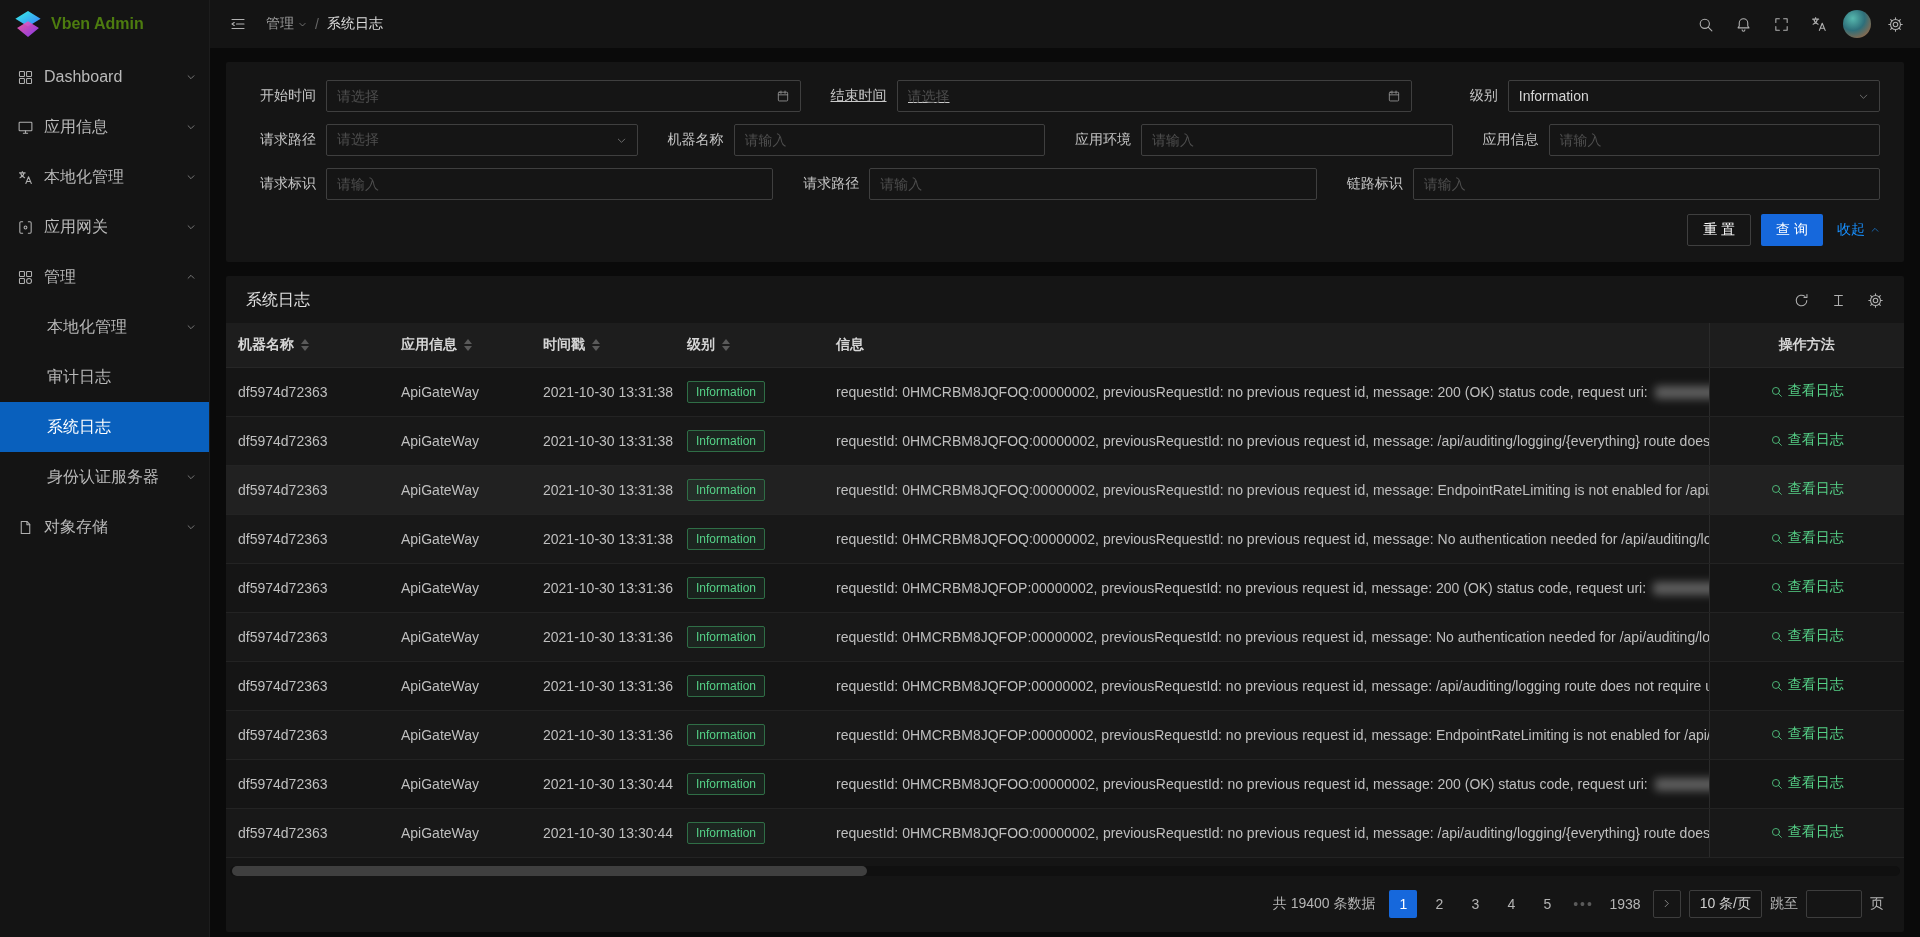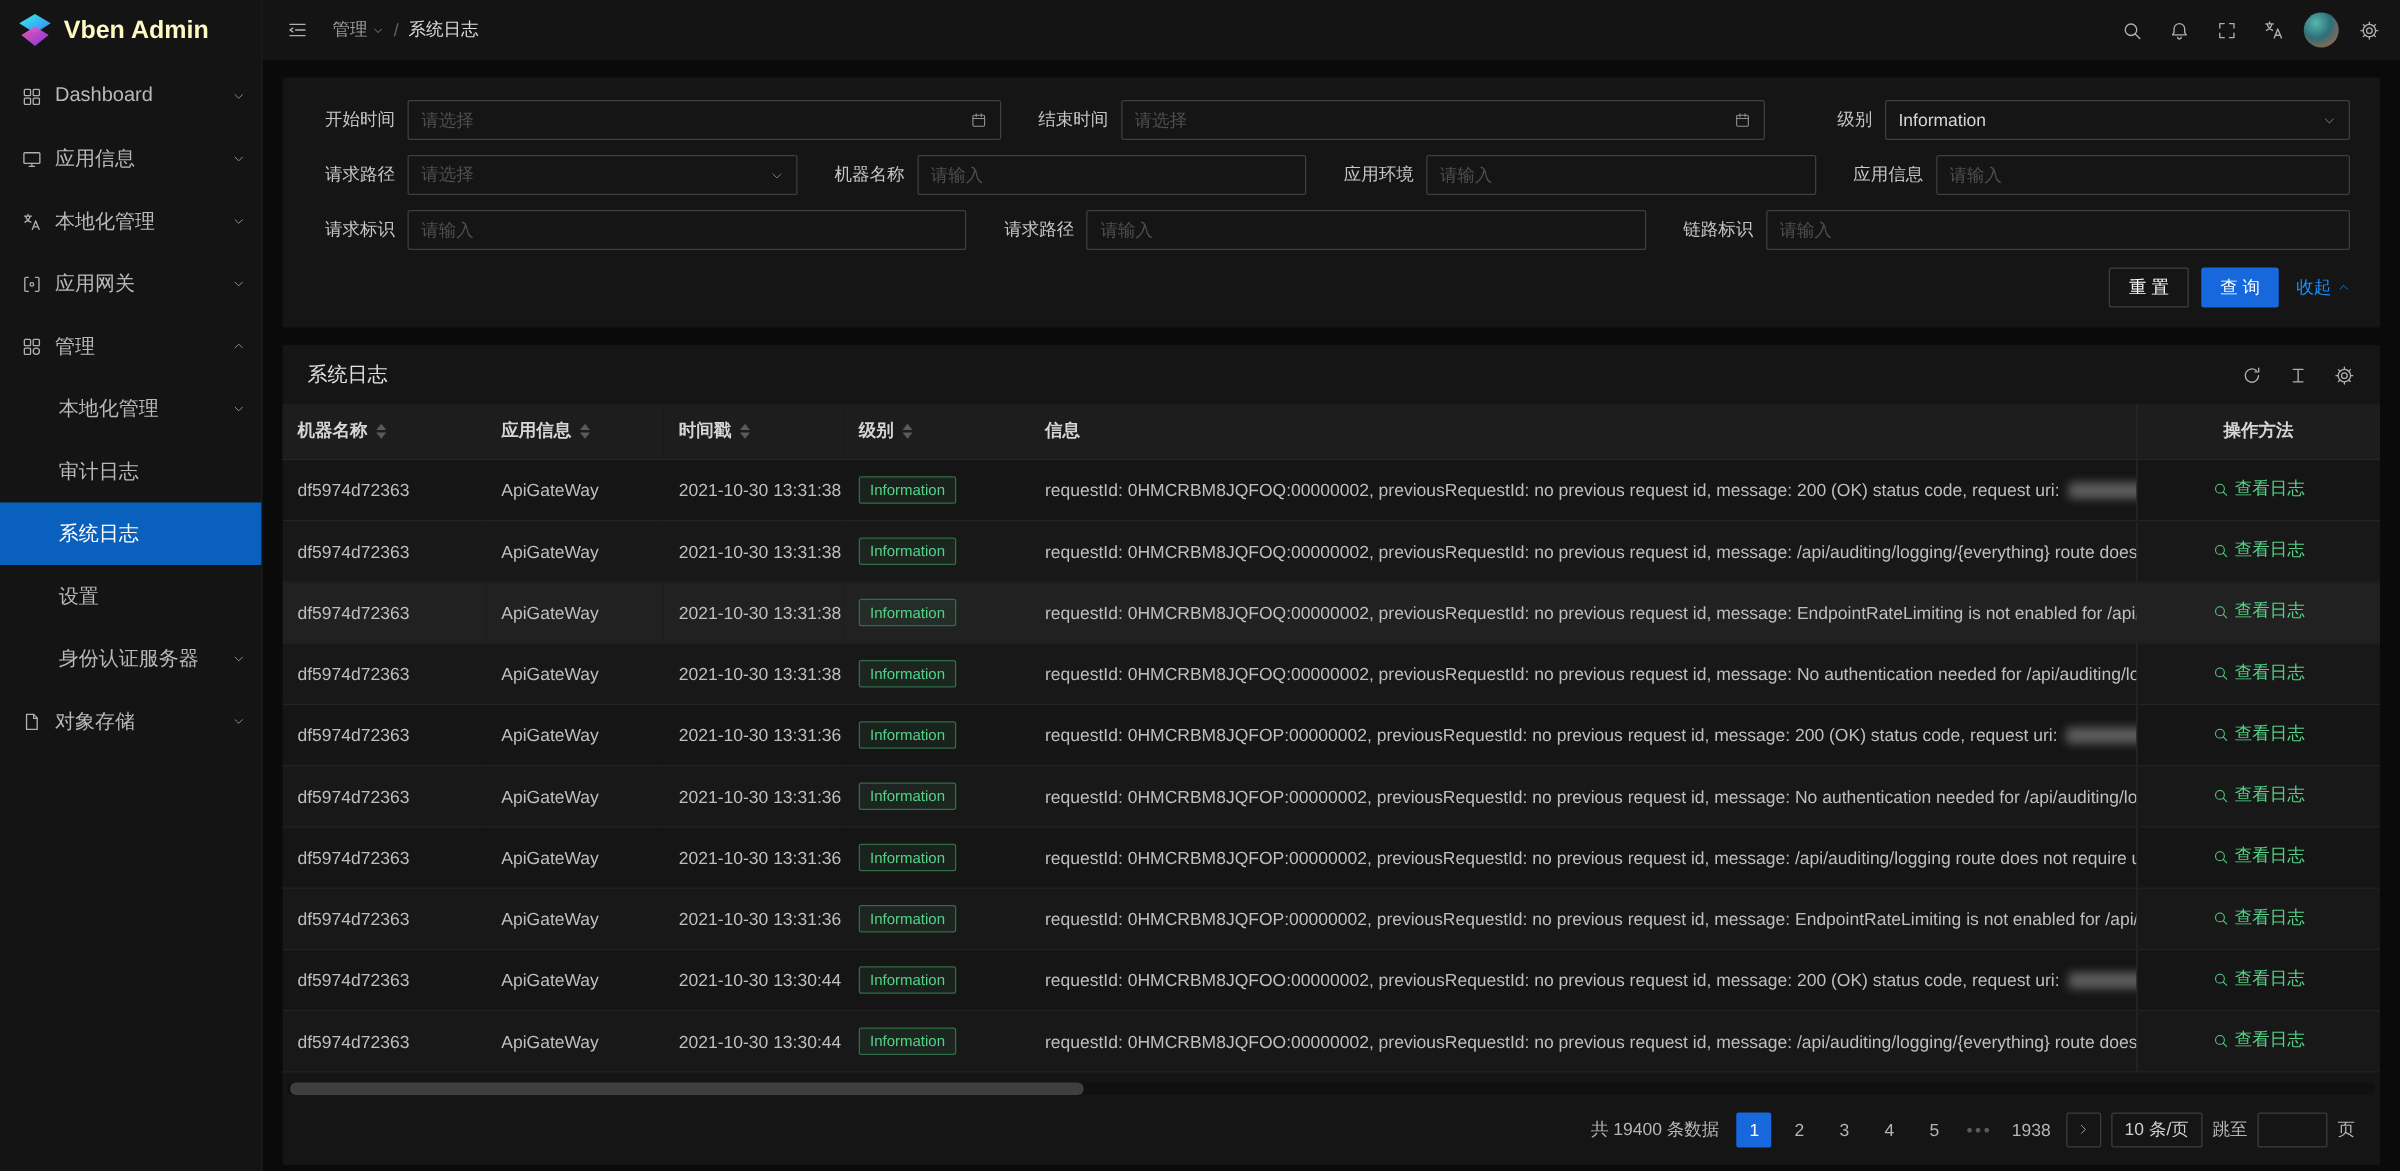"Vben Admin" .logo-title { color: #fef9c3 -> #4d7c0f; font-size: 20px -> 16px }
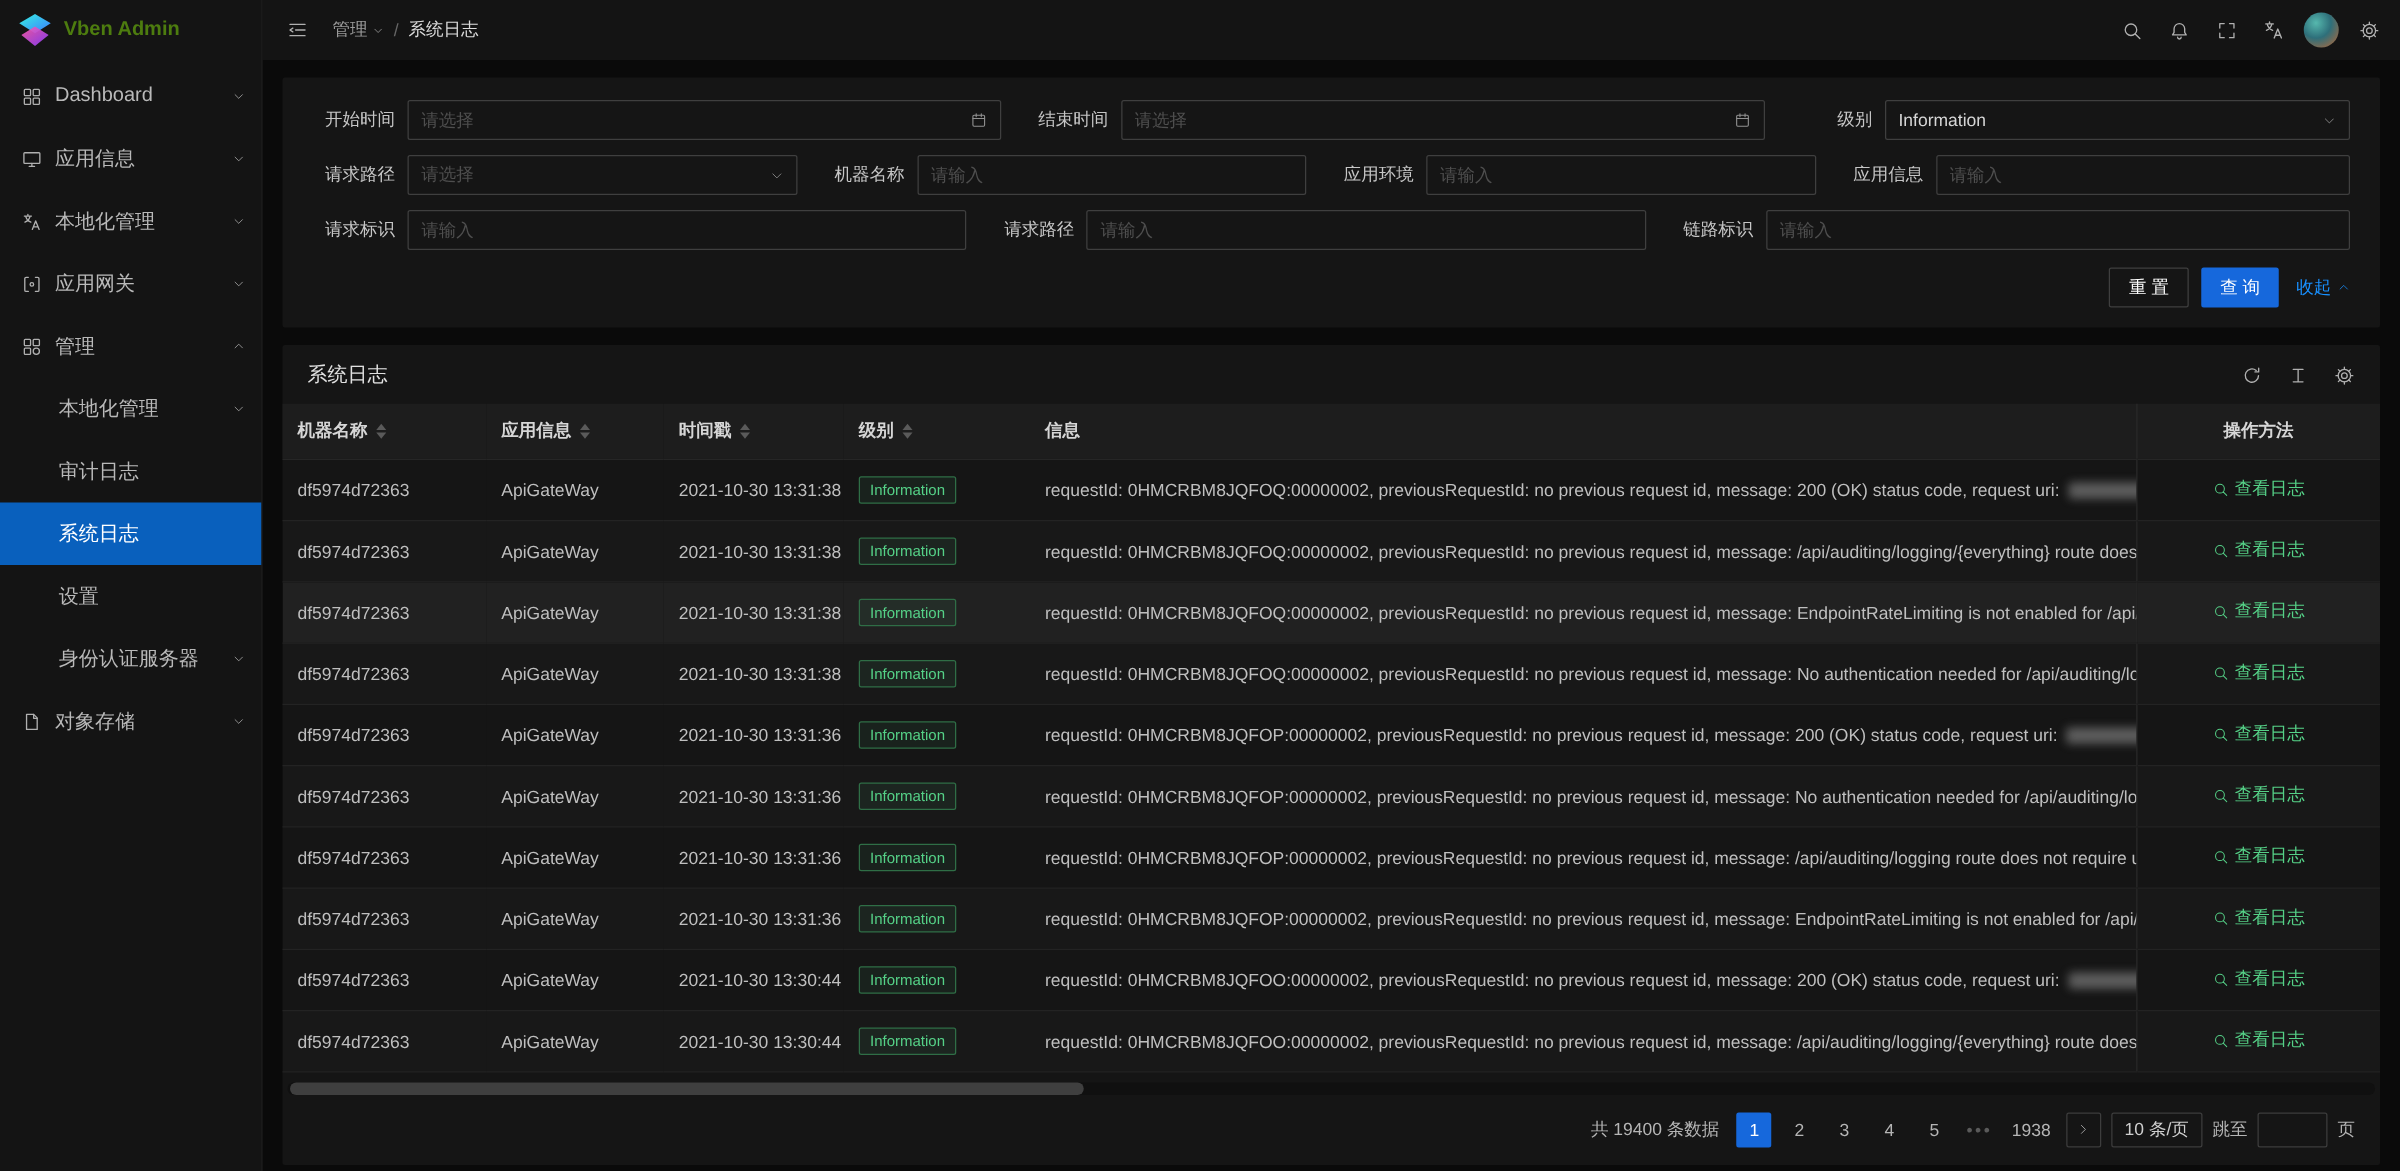"结束时间" .w-b { text-decoration: none -> underline }
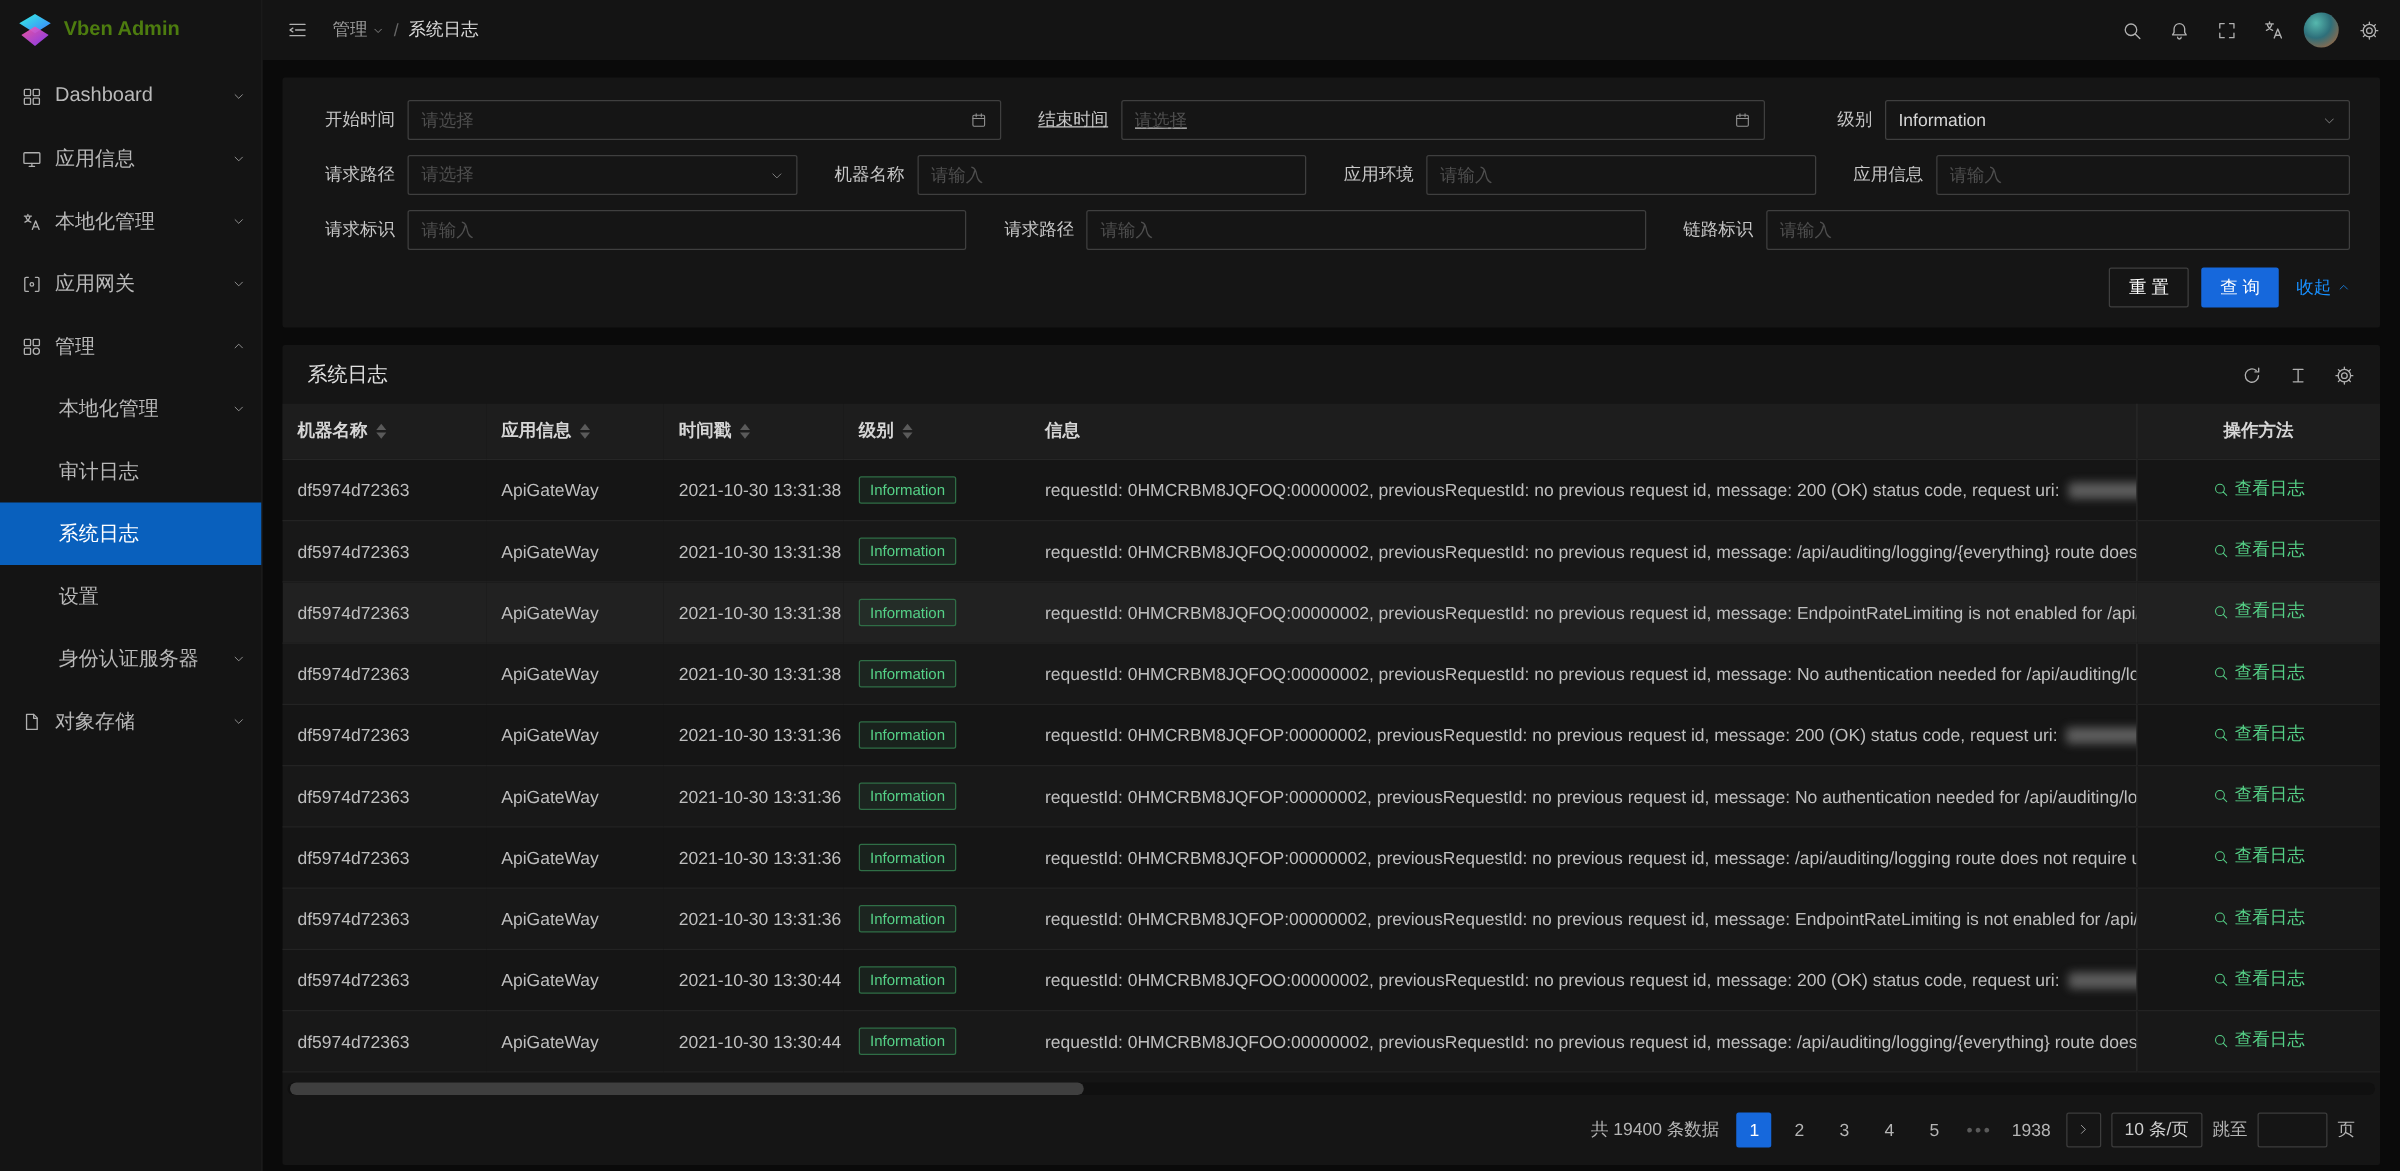"设置" div.mi { html: <div> <span>设置</span> </div> -> none }
